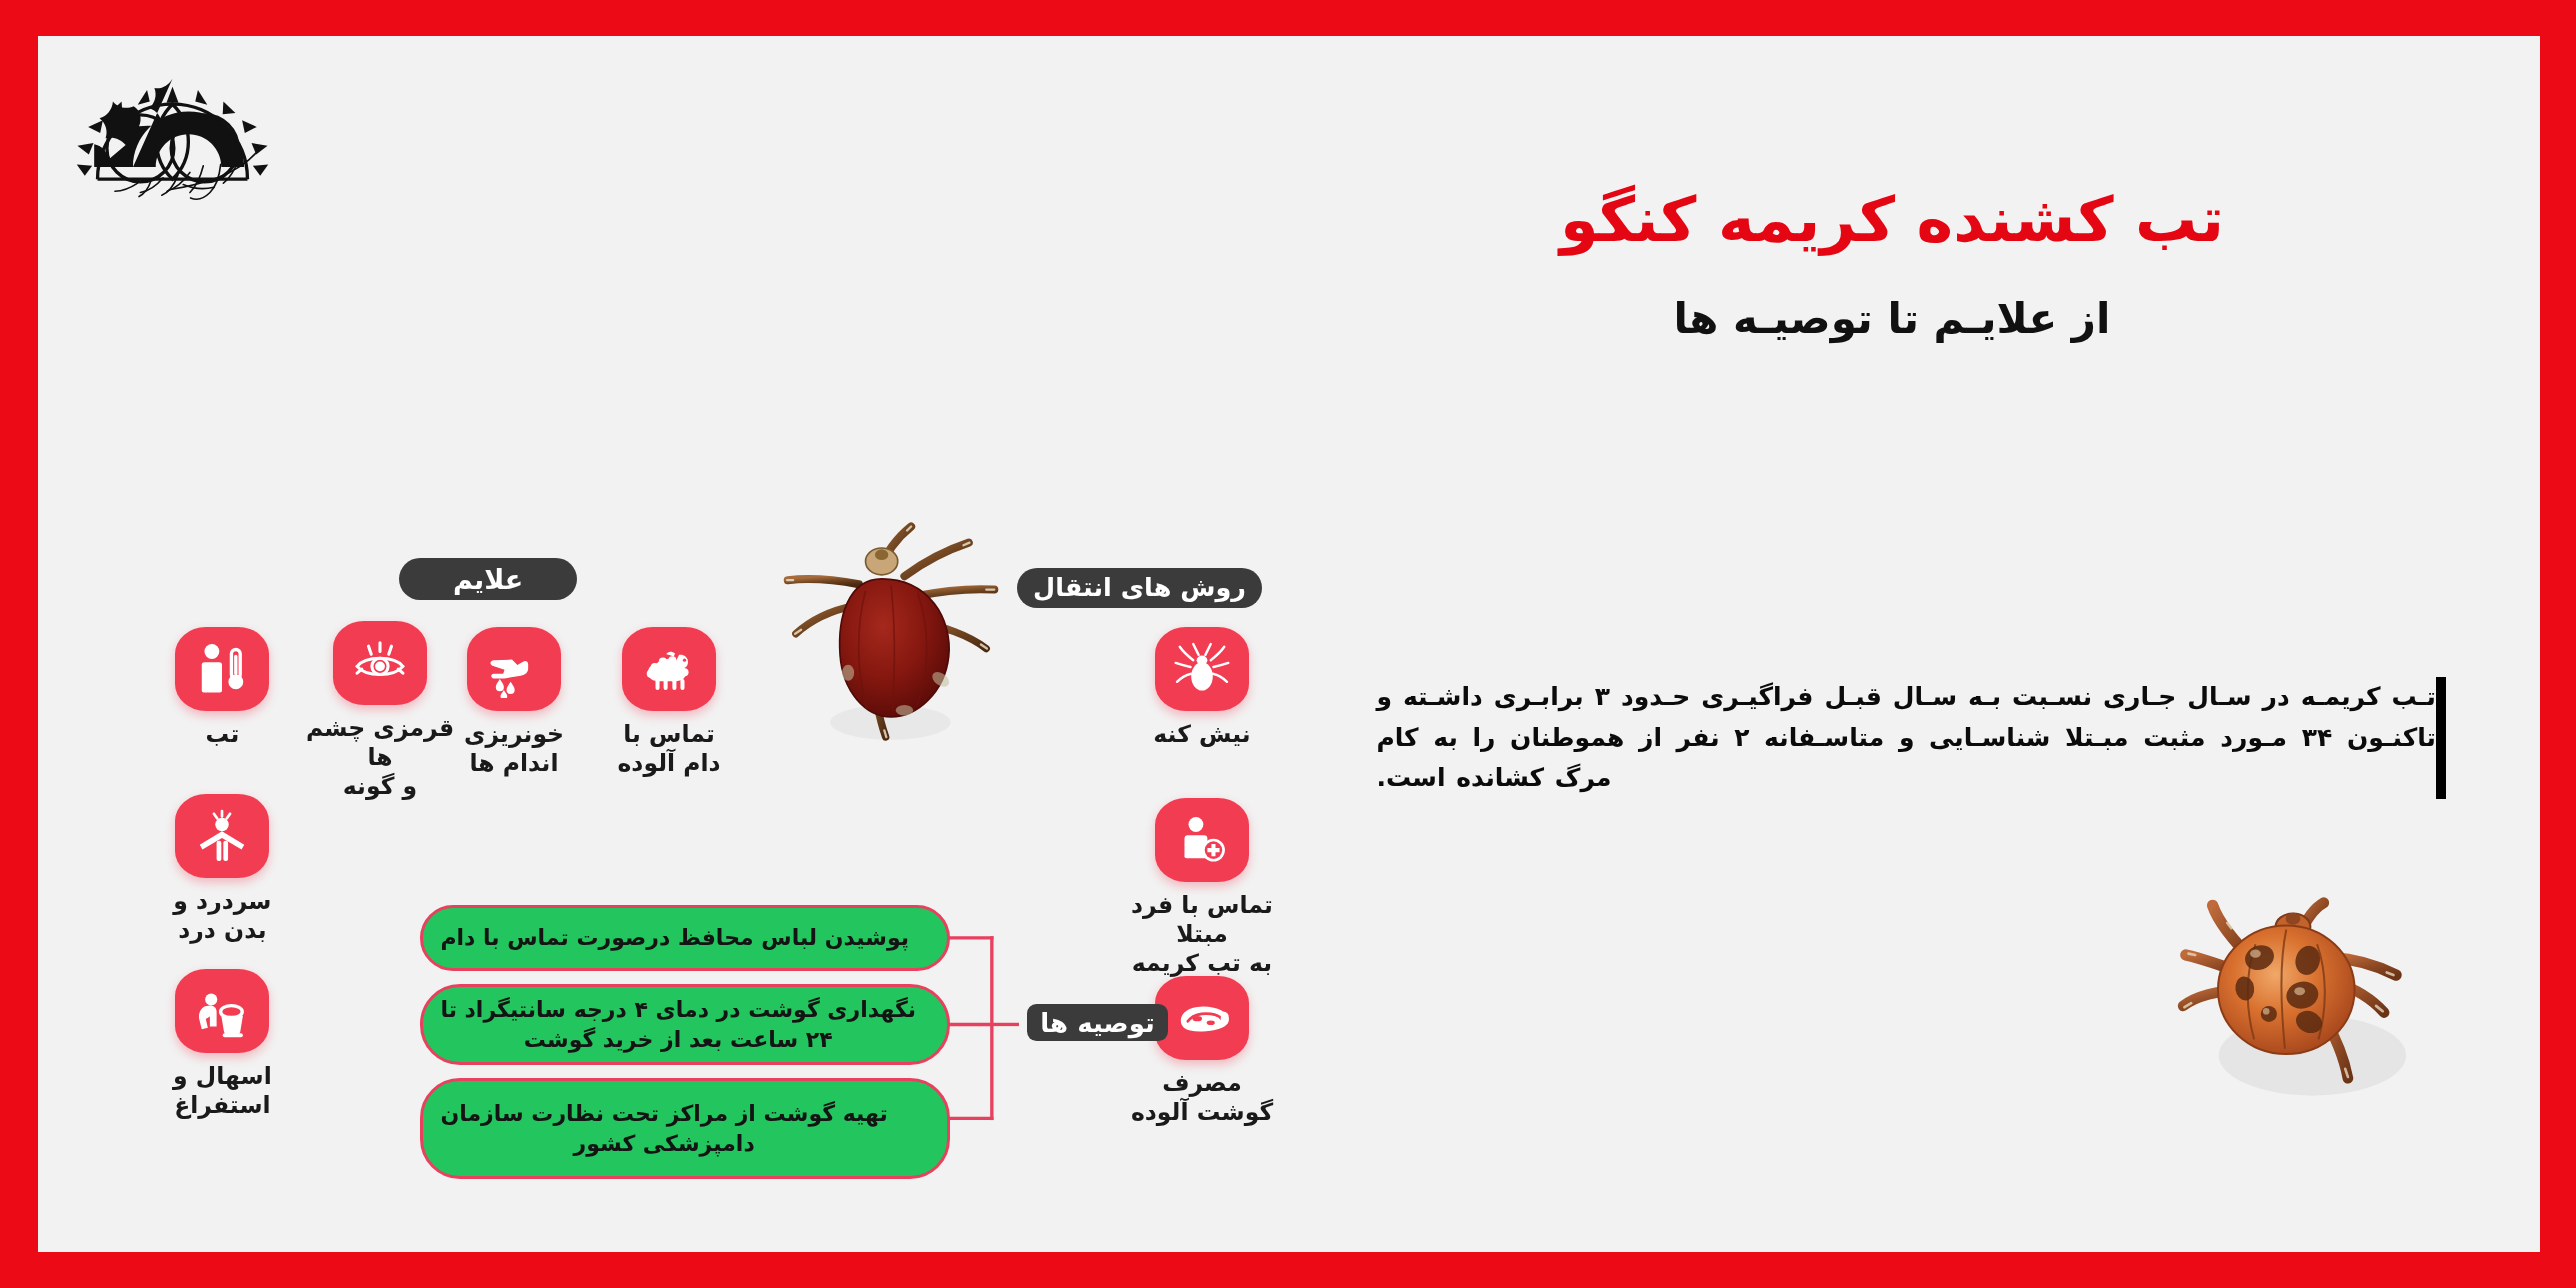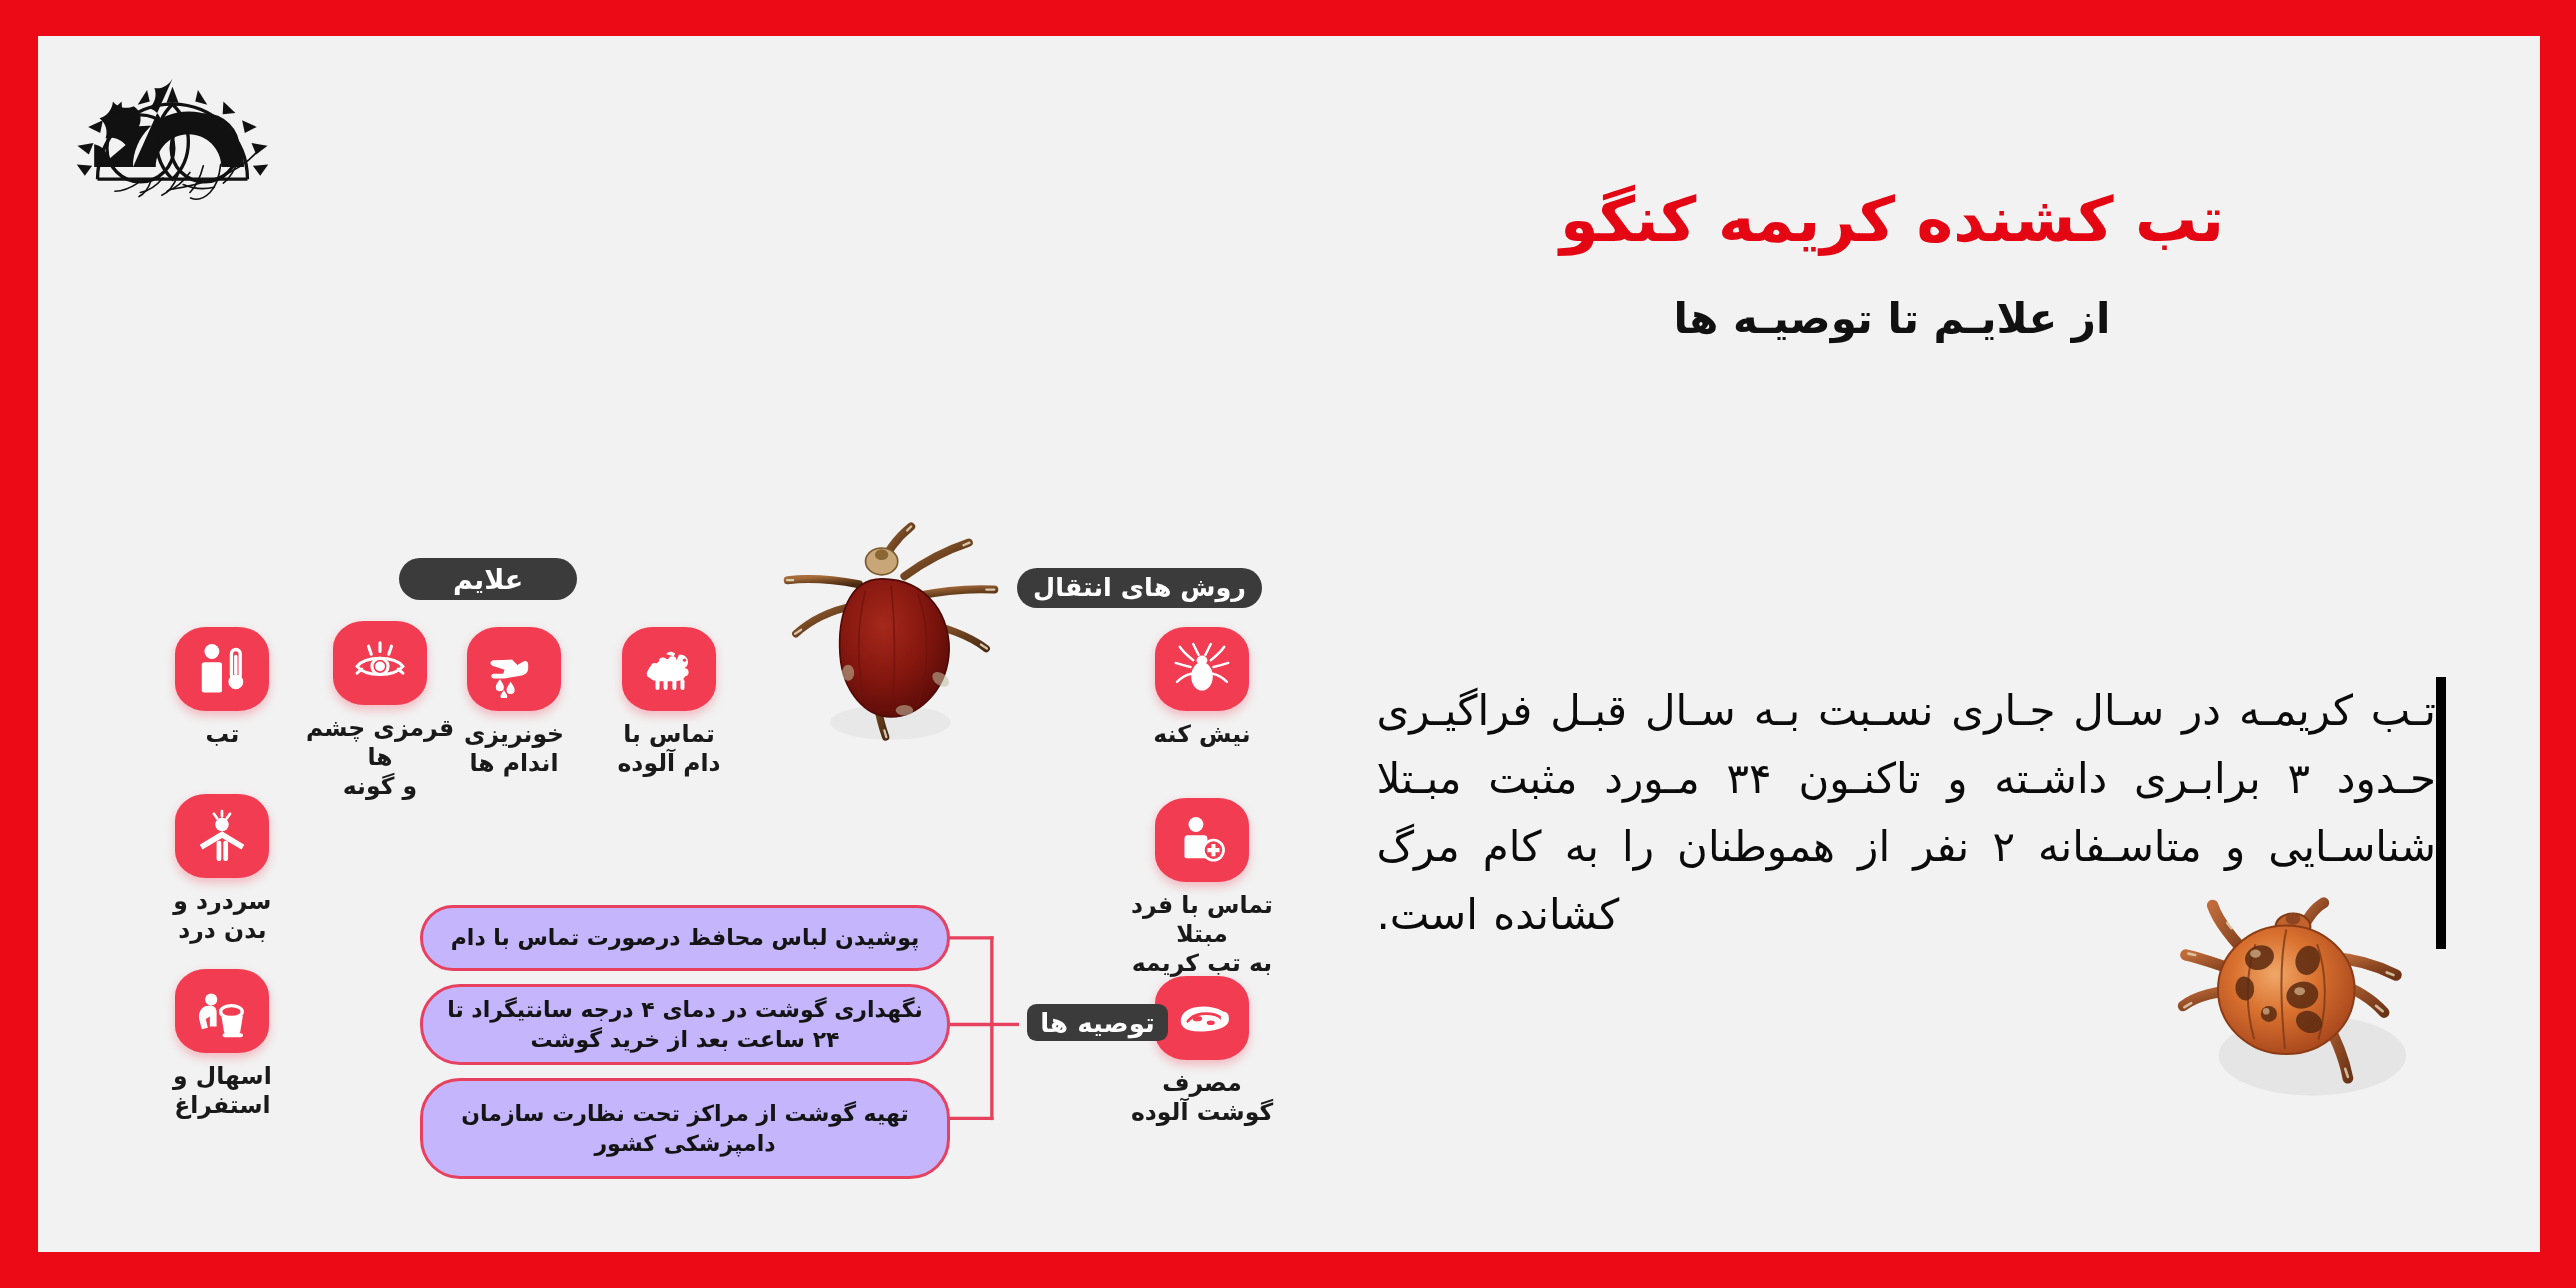"تـب کریمـه در سـال جـاری" #lede-text { font-size: 42px -> 25px; font-weight: normal -> bold }
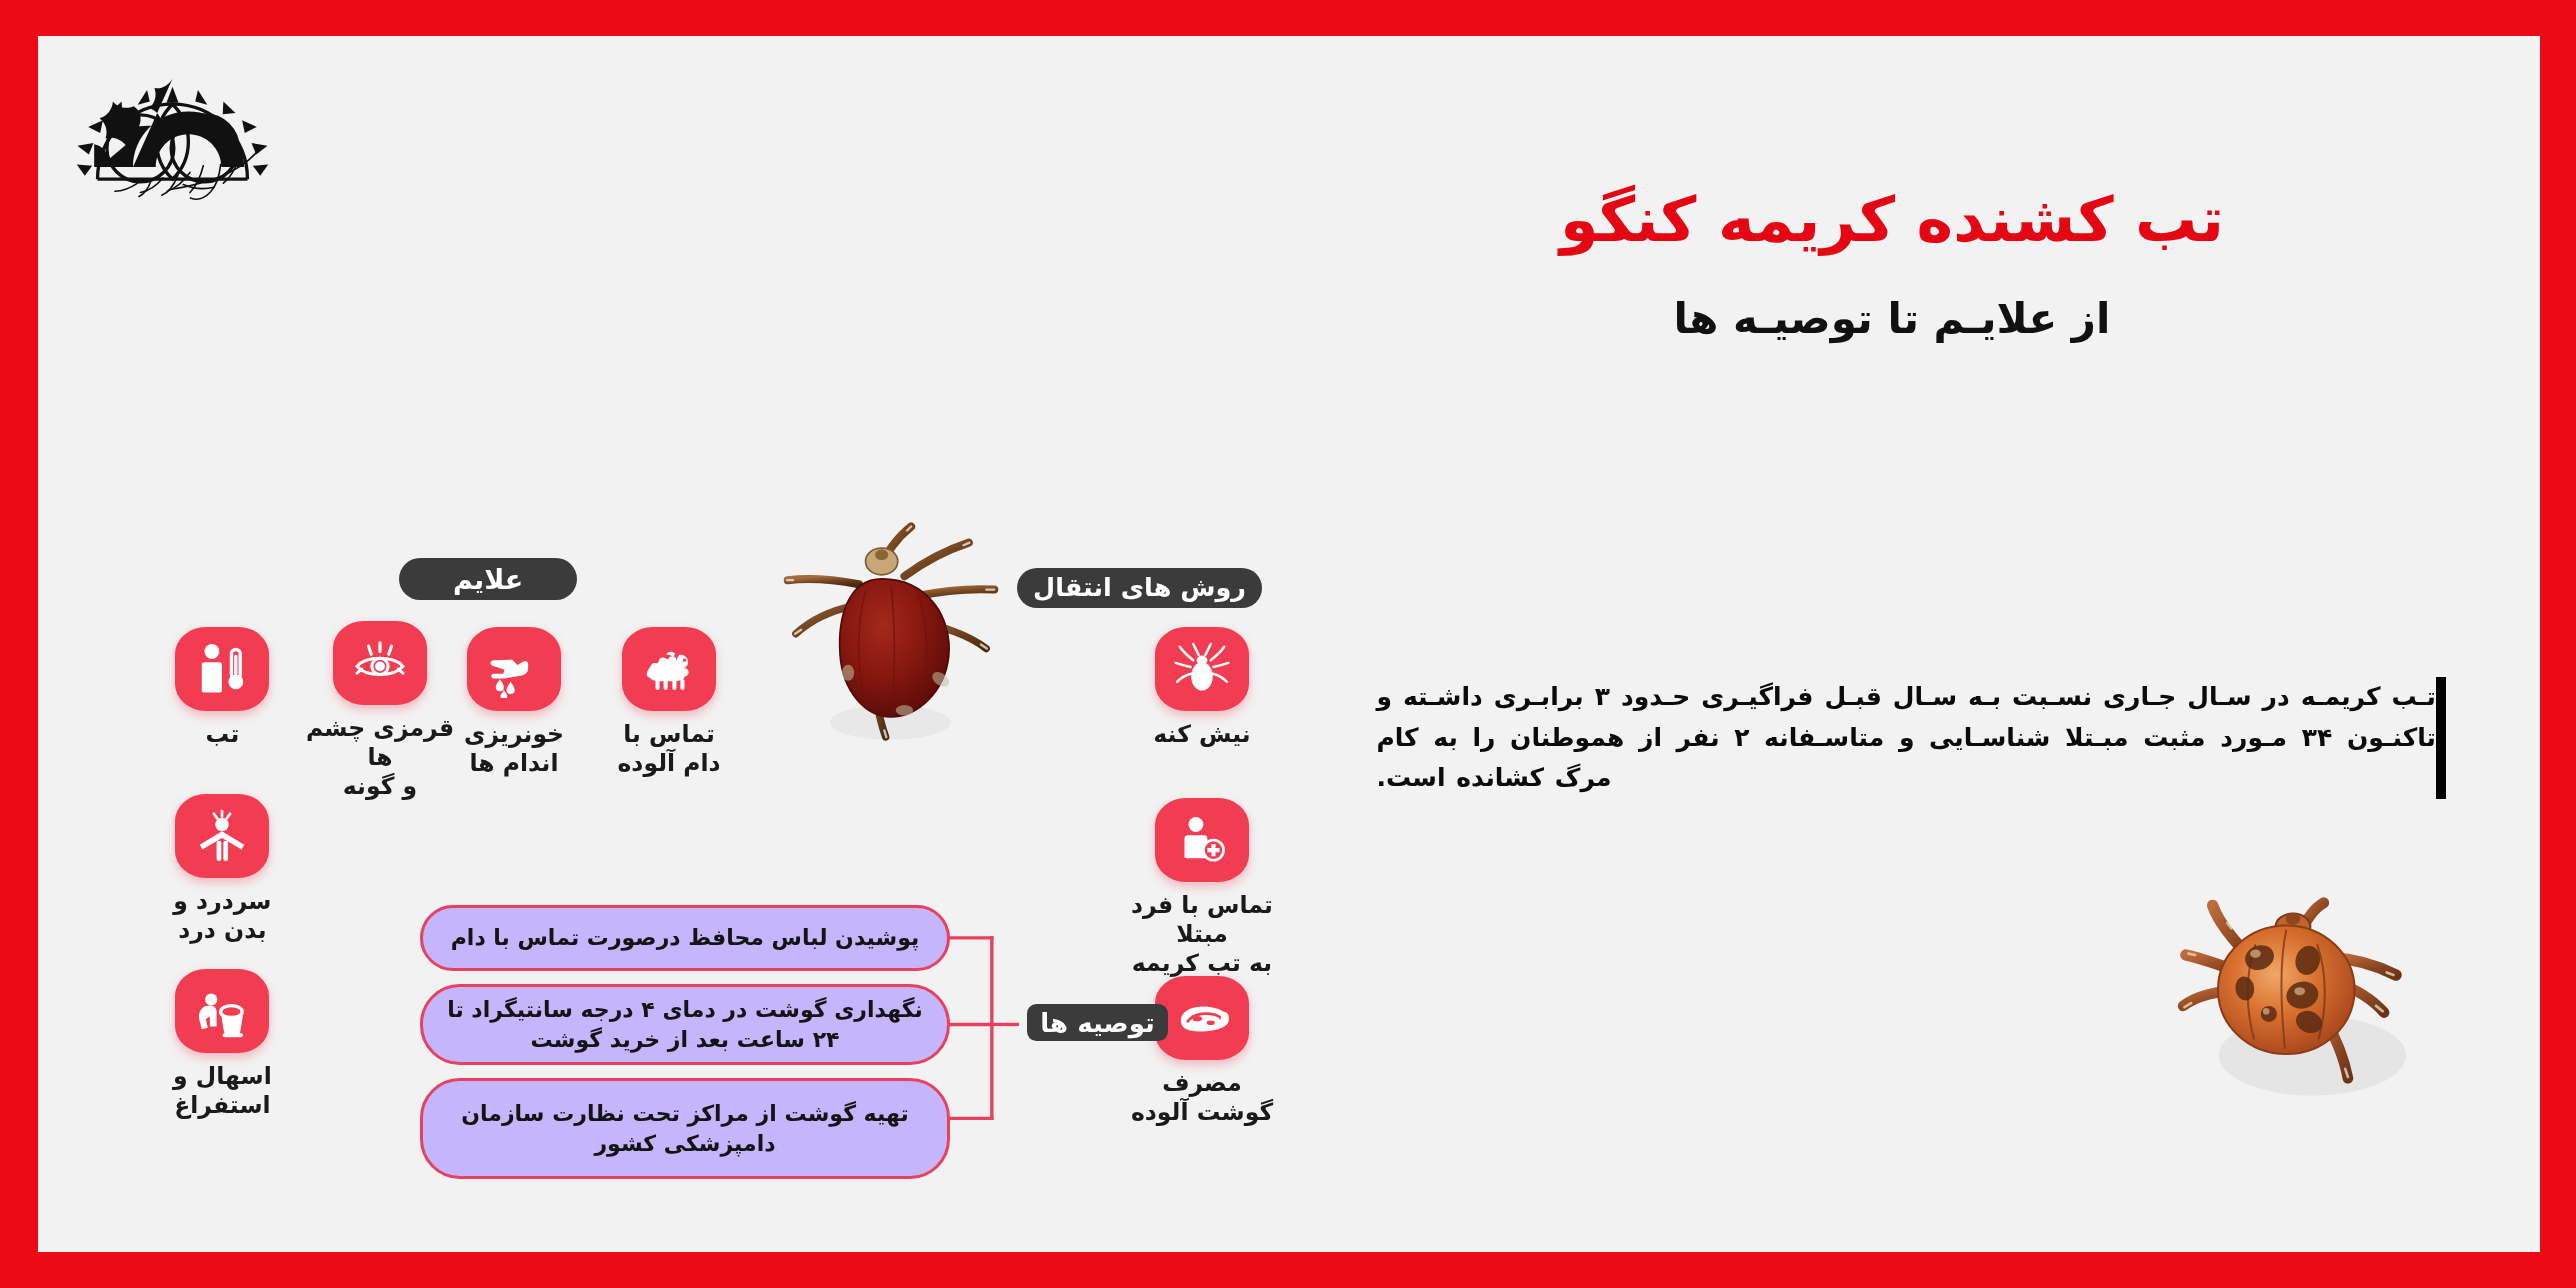"پوشیدن لباس محافظ درصورت تماس" .advice-box { background: #c4b5fd -> #22c55e; justify-content: center -> flex-end }
